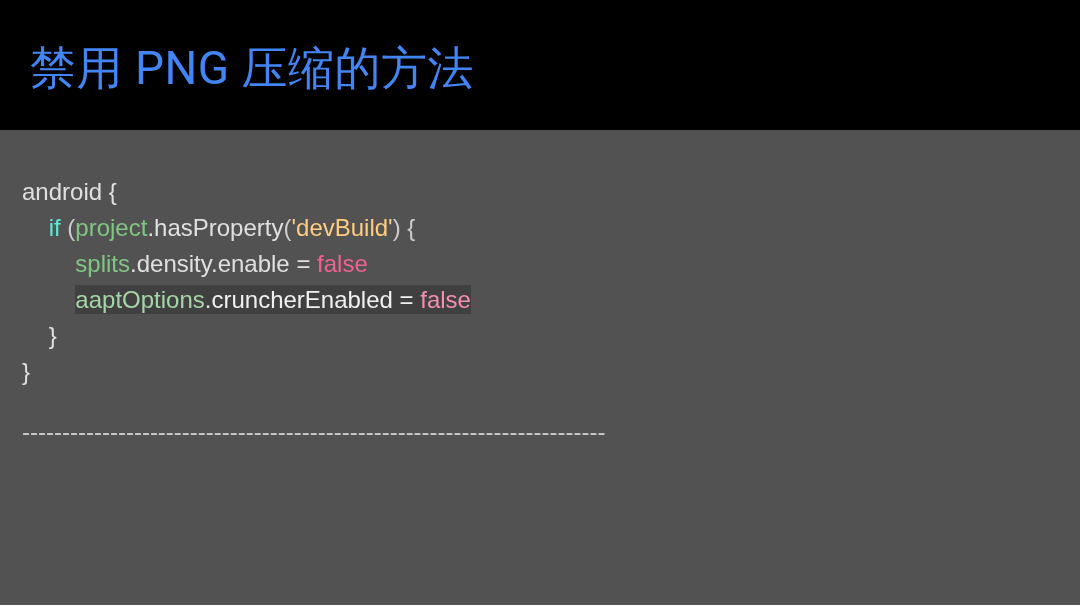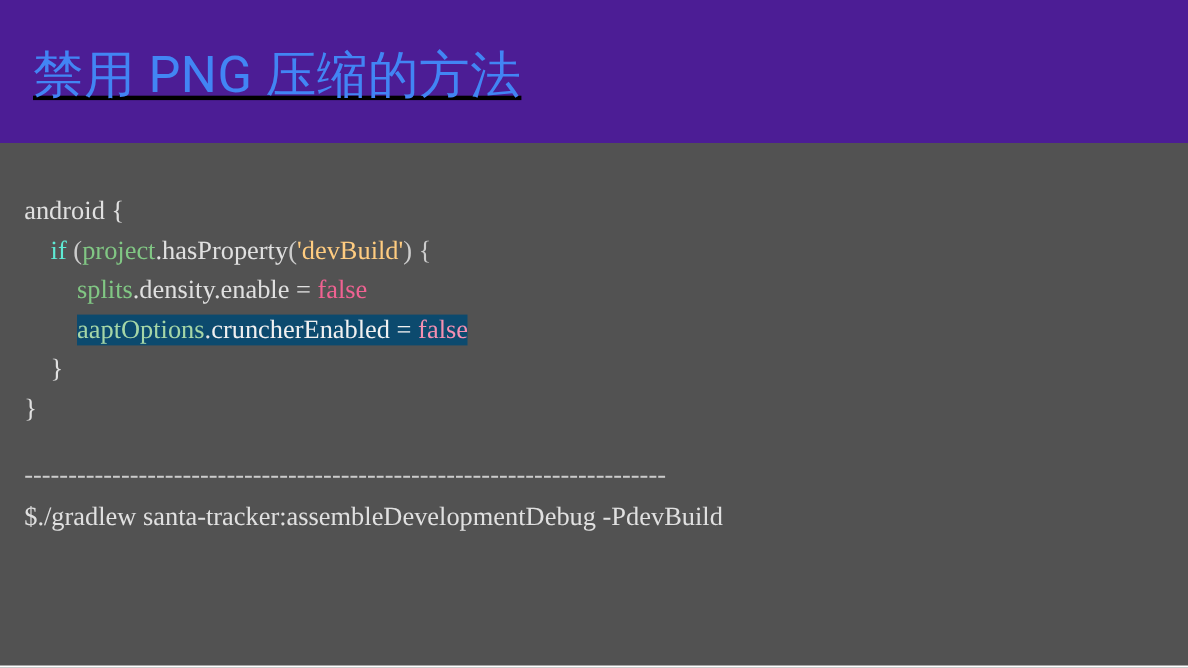"禁用 PNG 压缩的方法" .header { background: #4c1d95 -> #000000; text-decoration: underline -> none }
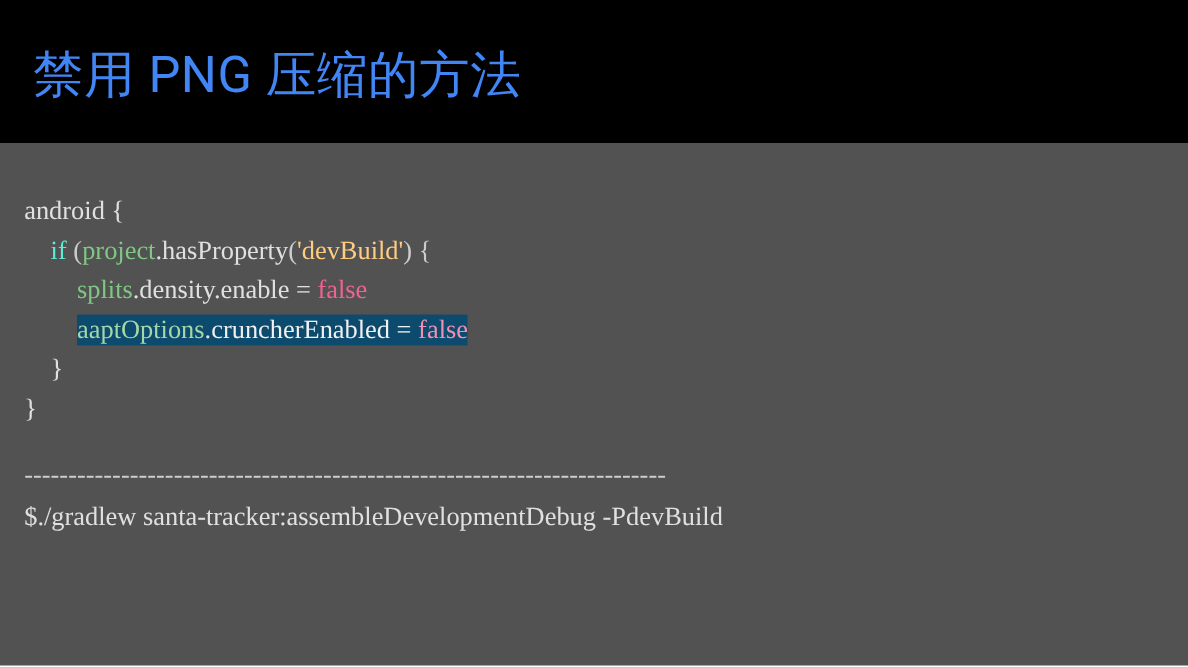"android {" .code-block { font-family: Liberation Serif, serif -> Liberation Sans, sans-serif }
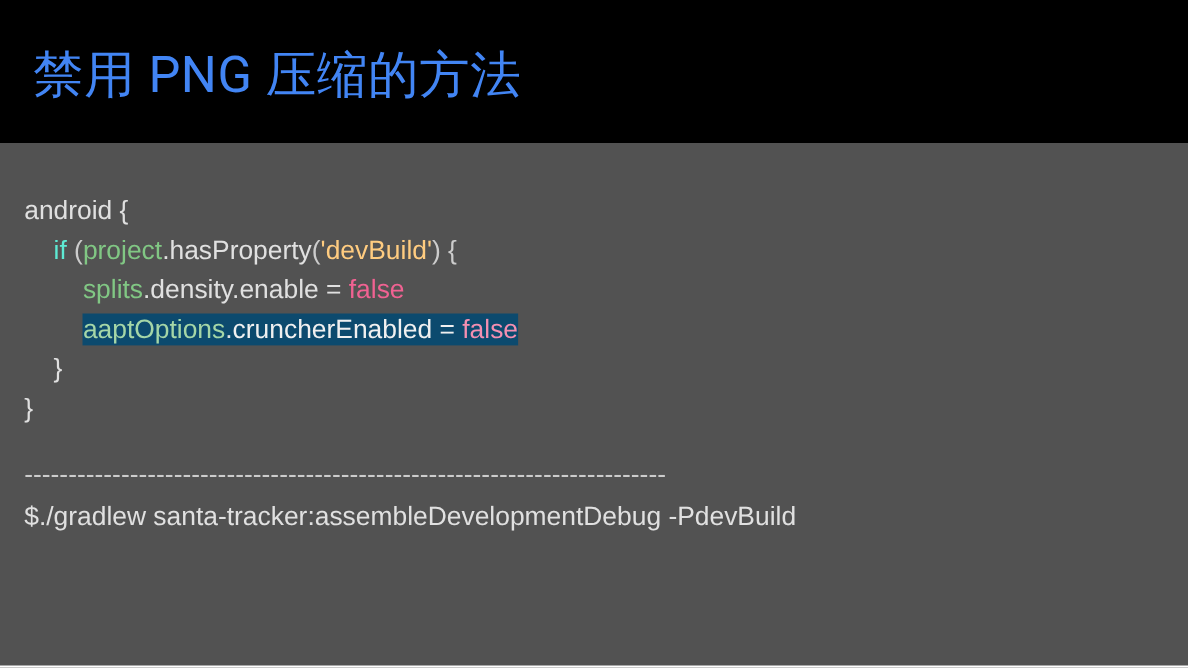"aaptOptions.cruncherEnabled = false" .highlight { background: #0c4a6e -> #404040 }
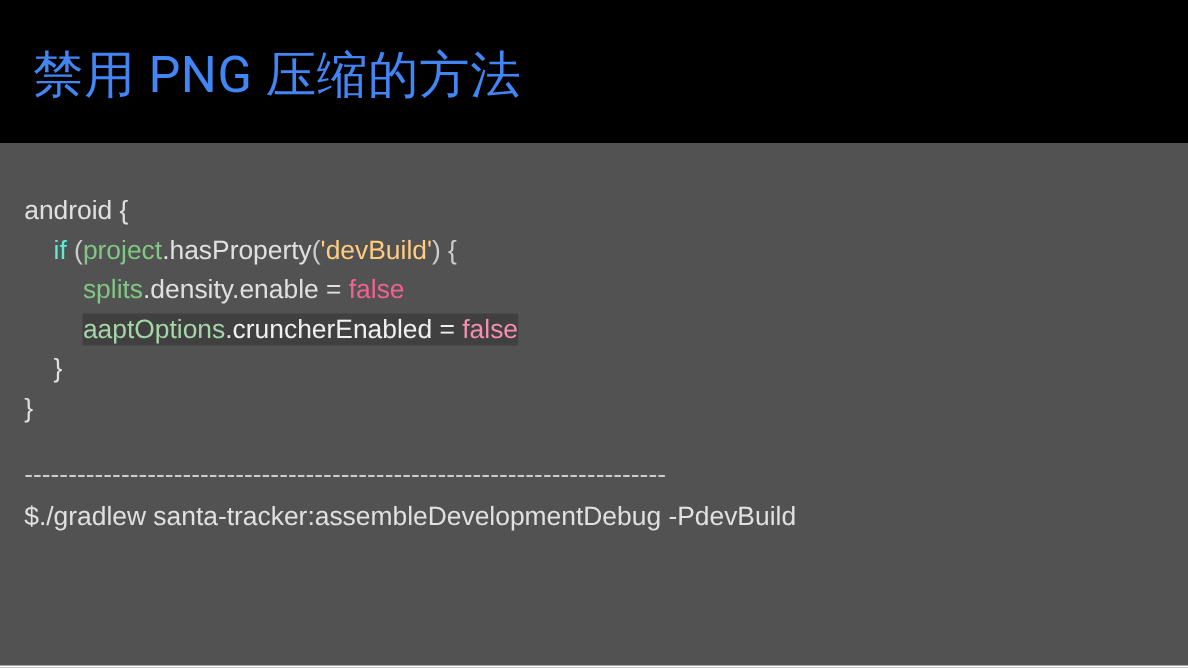"$./gradlew" div.code-line { html: <div>$./gradlew santa-tracker:assembleDevelopmentDebug -PdevBuild</div> -> none }
